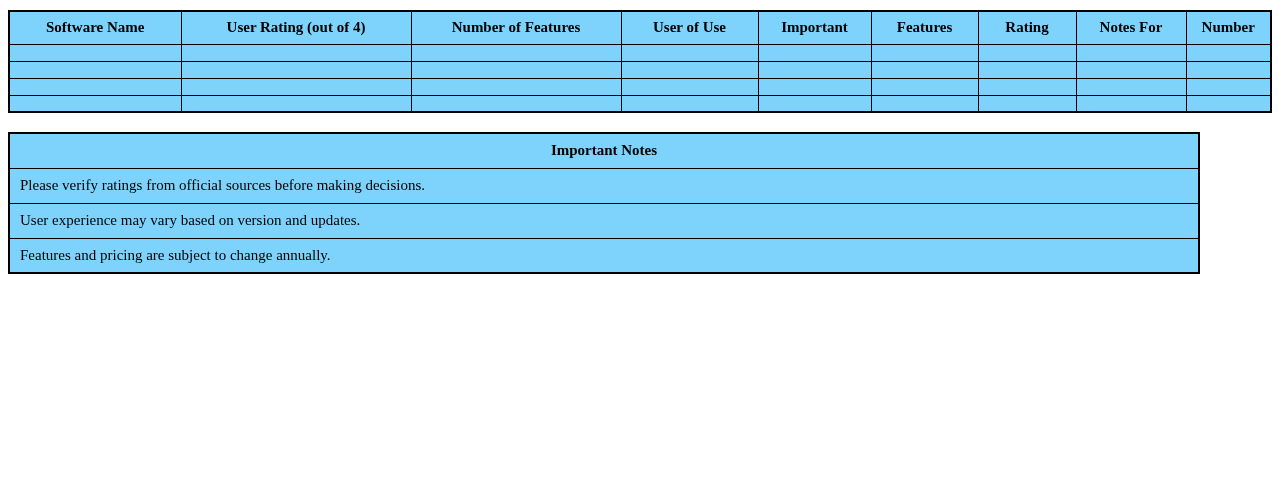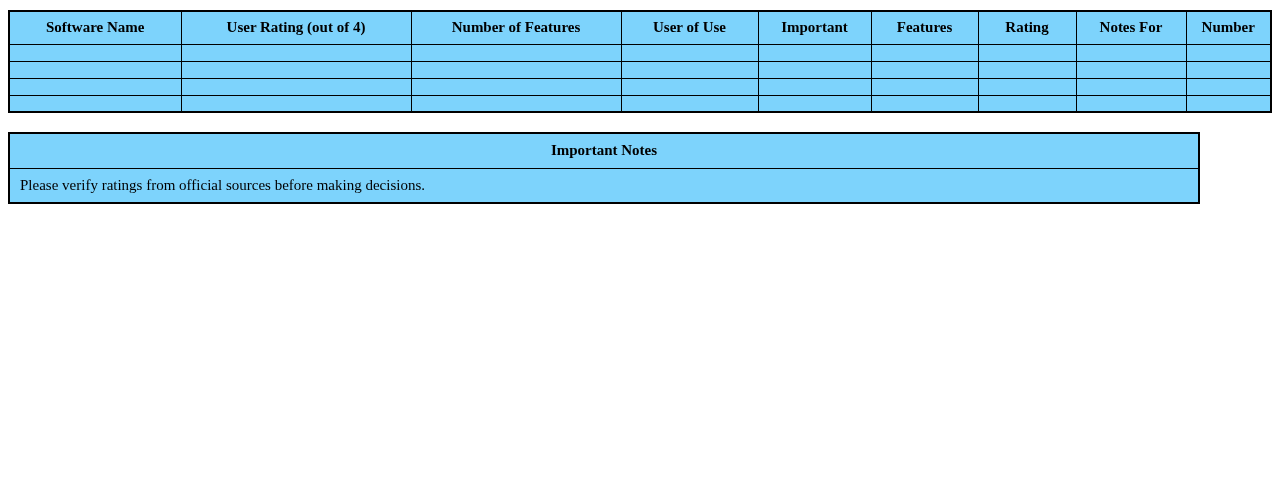"User experience may vary based" tr { html: none -> <tr> <td>User experience may vary based on version and updates.</td> </tr> }
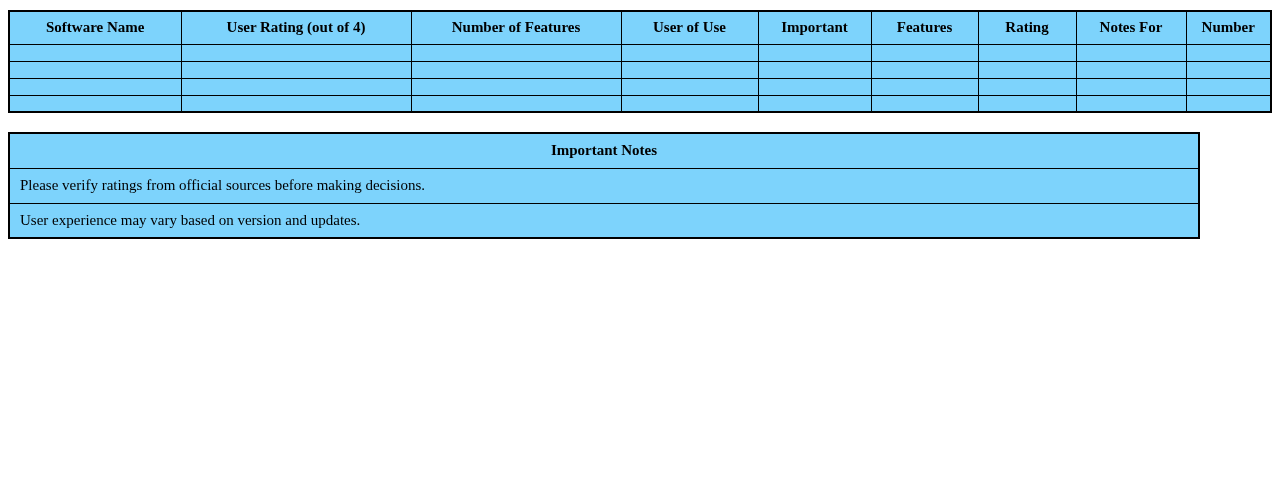"Features and pricing are subject" tr { html: none -> <tr> <td>Features and pricing are subject to change annually.</td> </tr> }
